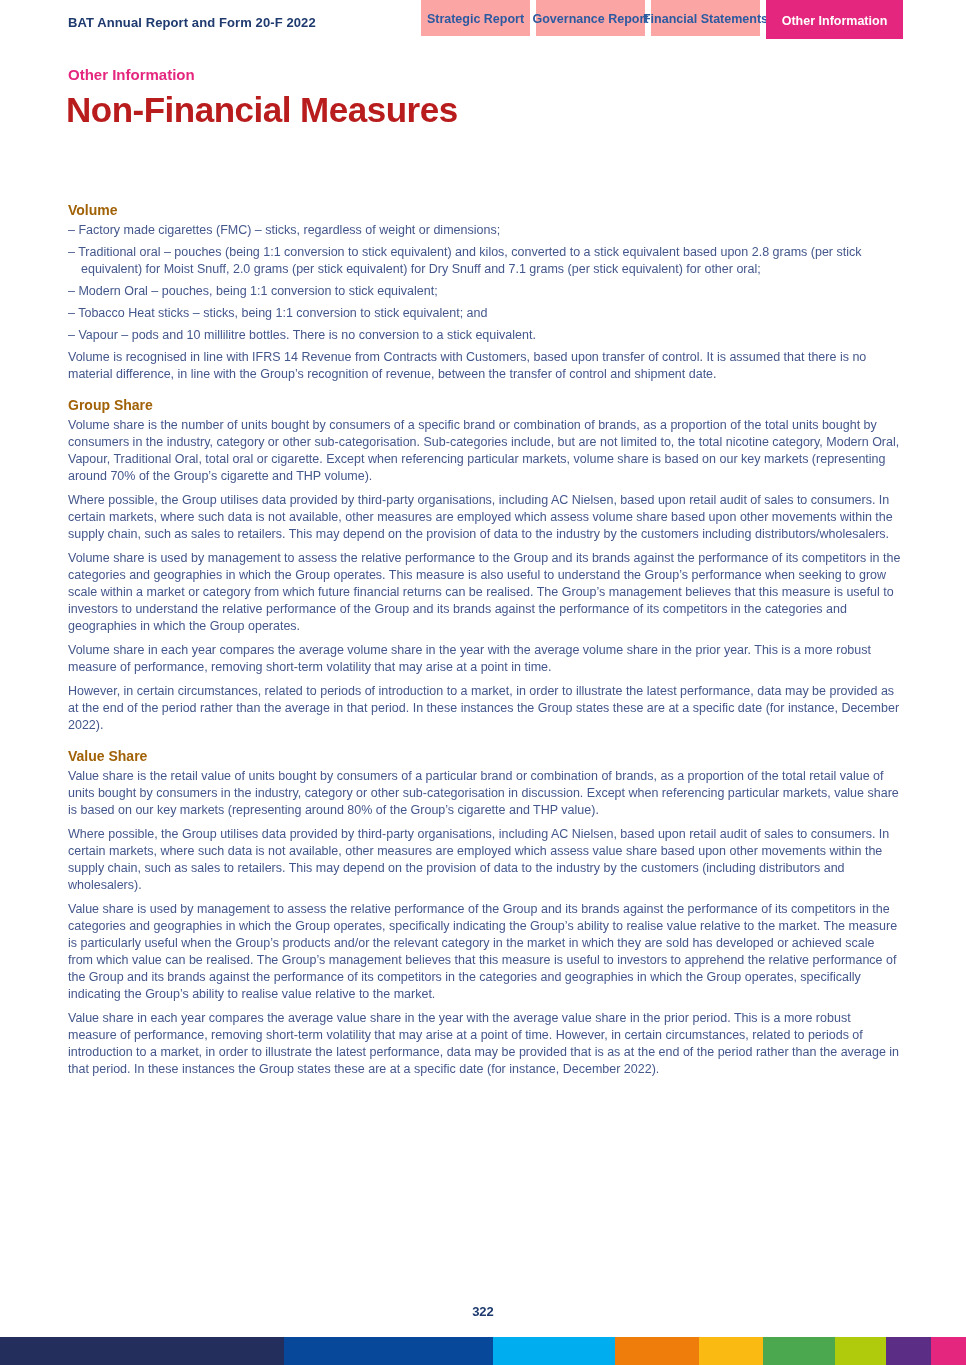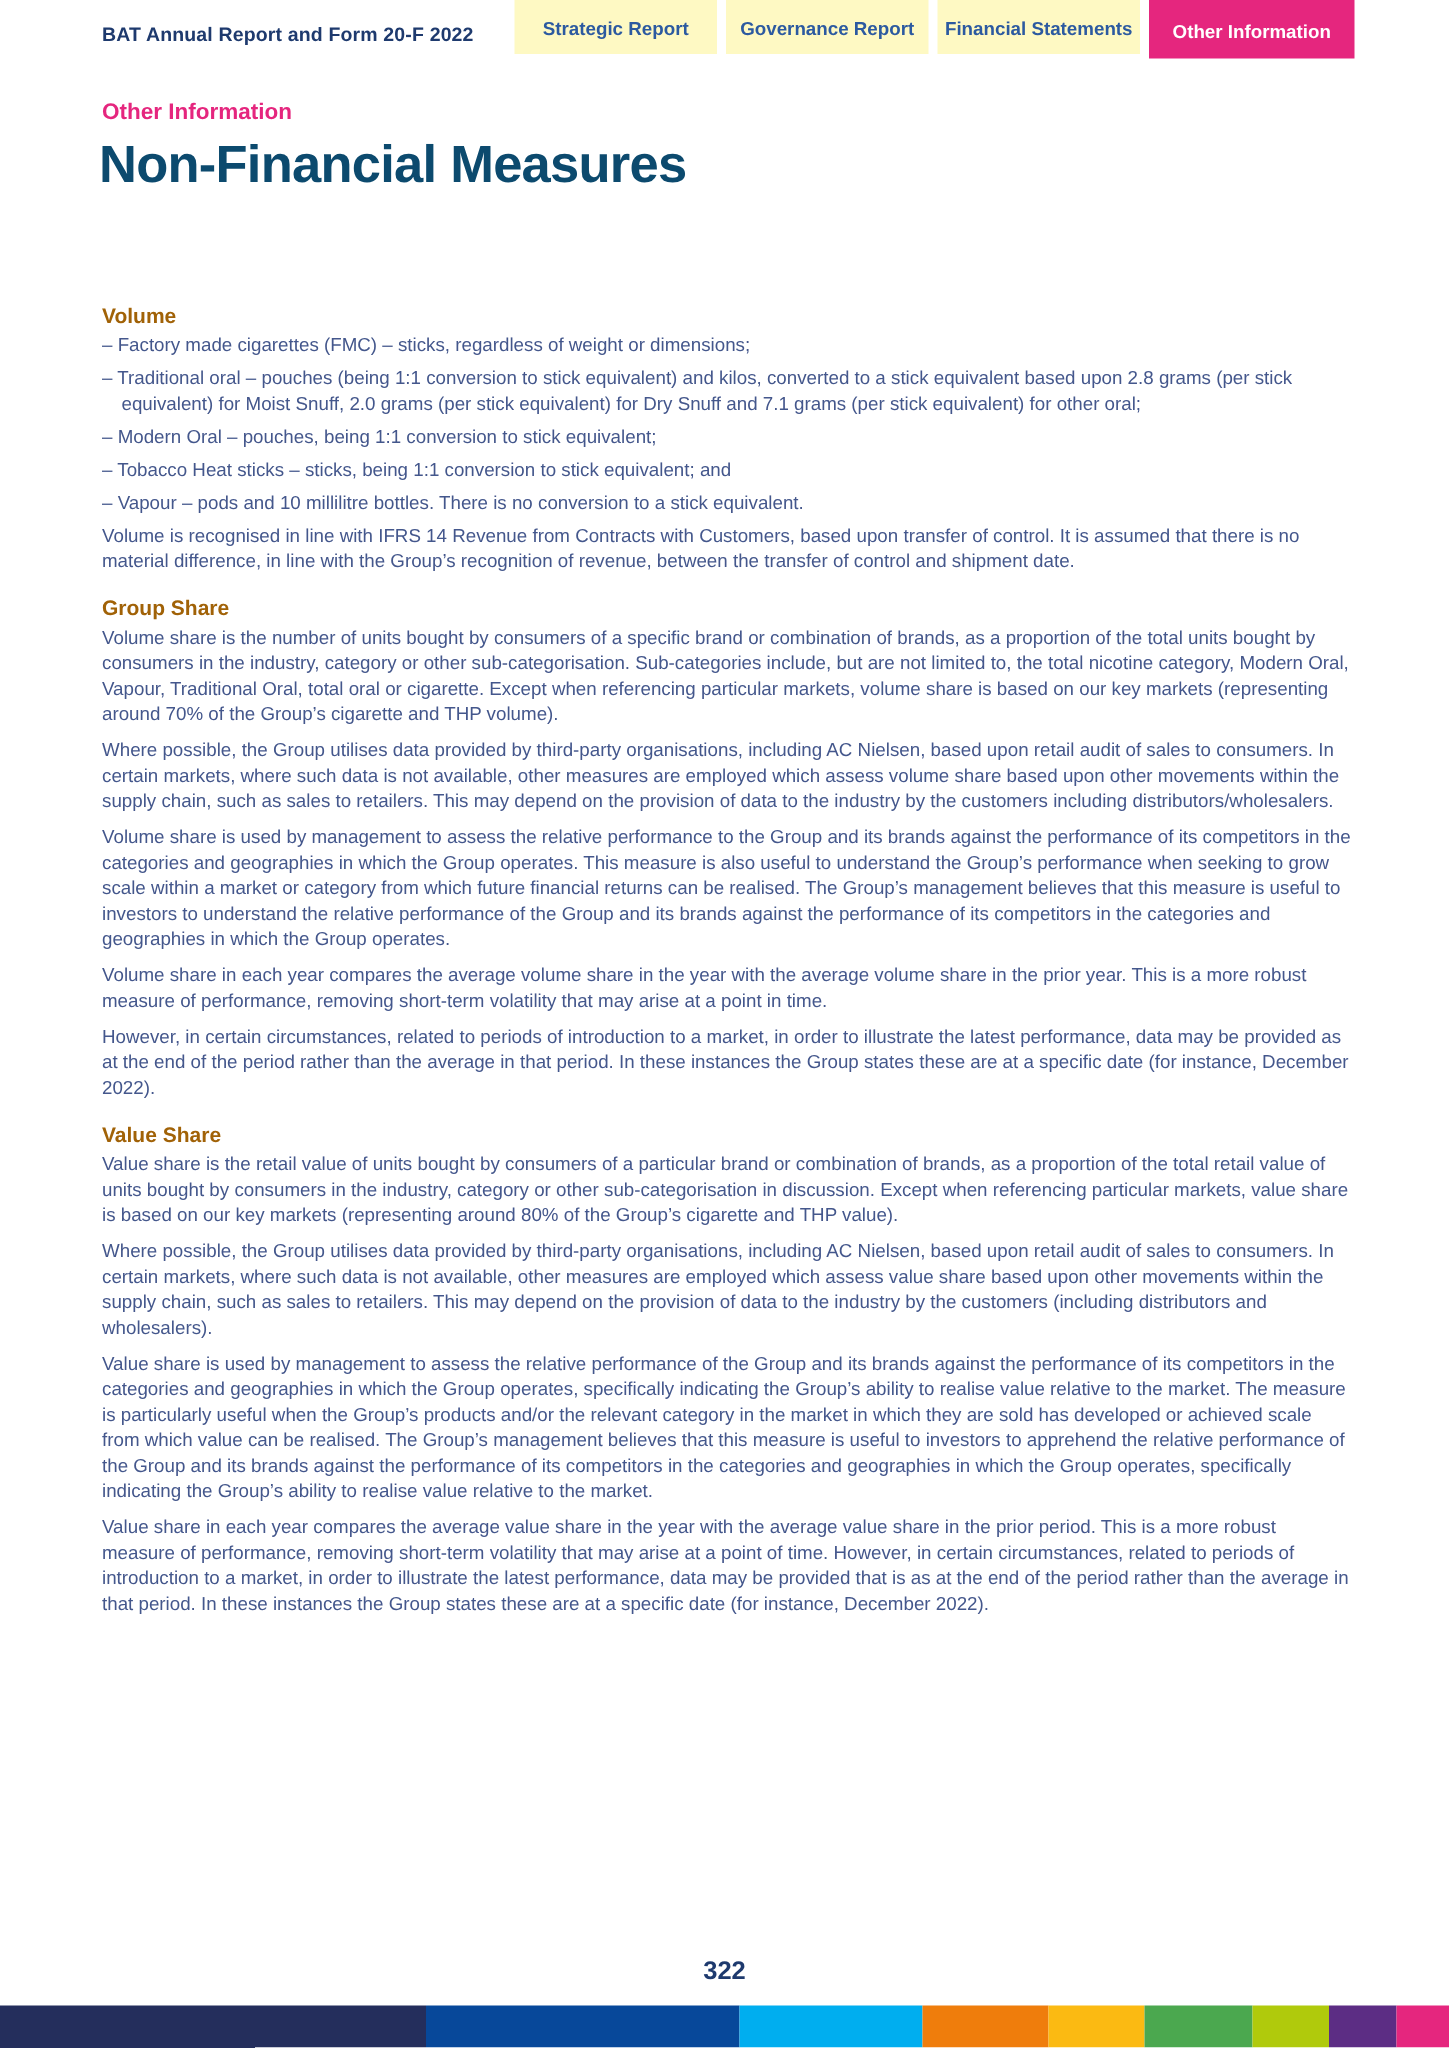"Strategic Report" .tab { background: #fef9c3 -> #fca5a5; width: 135px -> 109px }
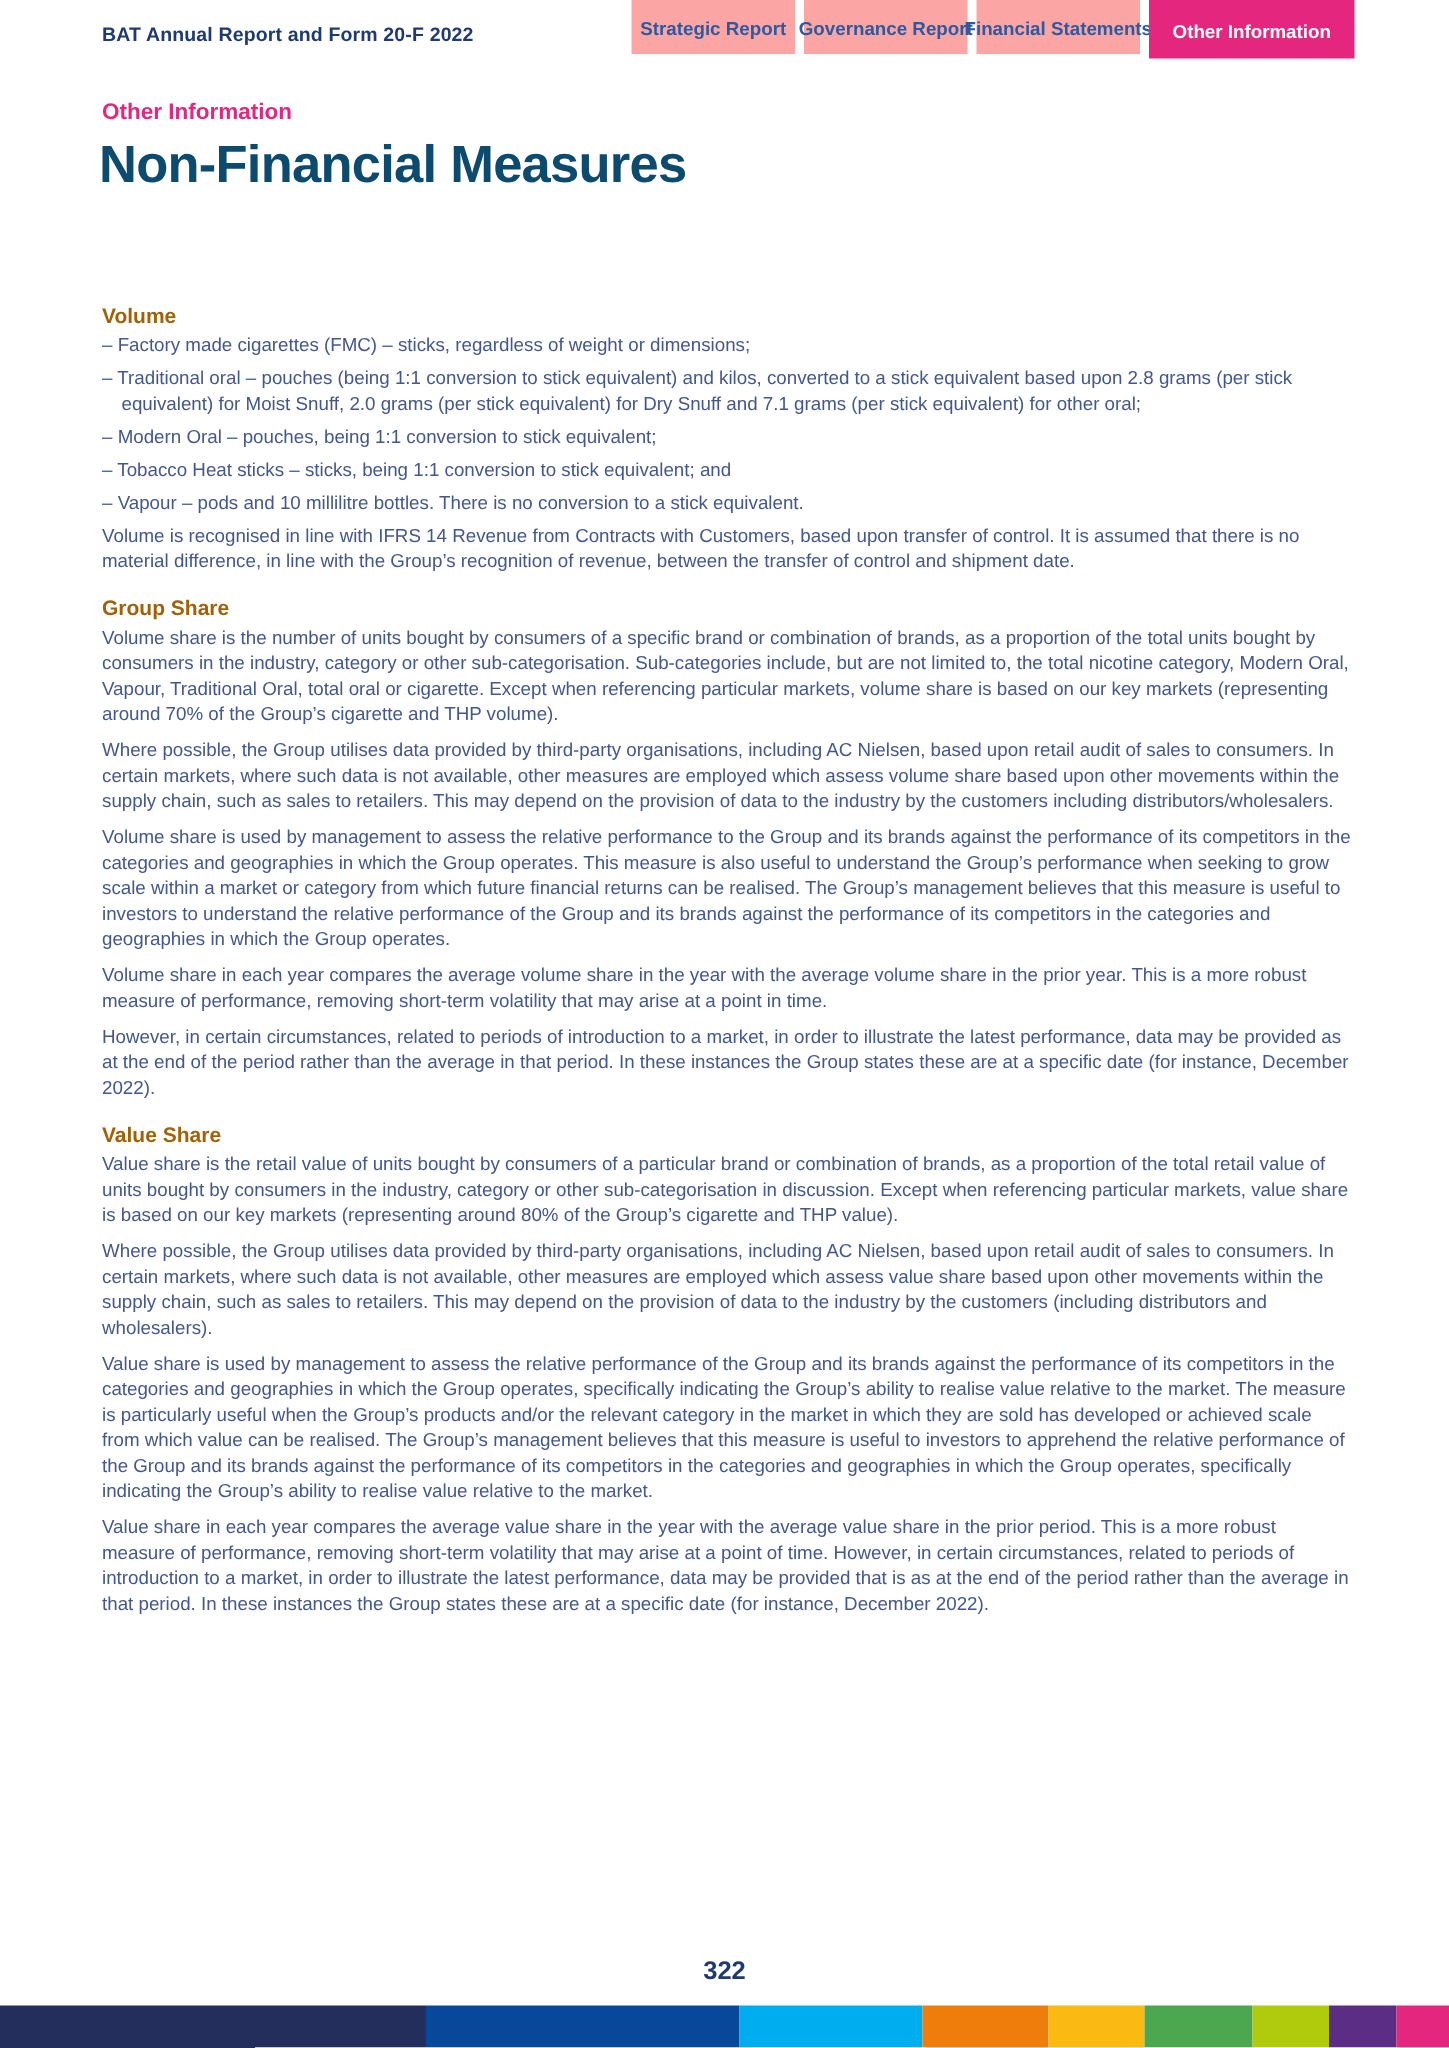"Non-Financial Measures" h1.page-title { color: #0c4a6e -> #b91c1c }
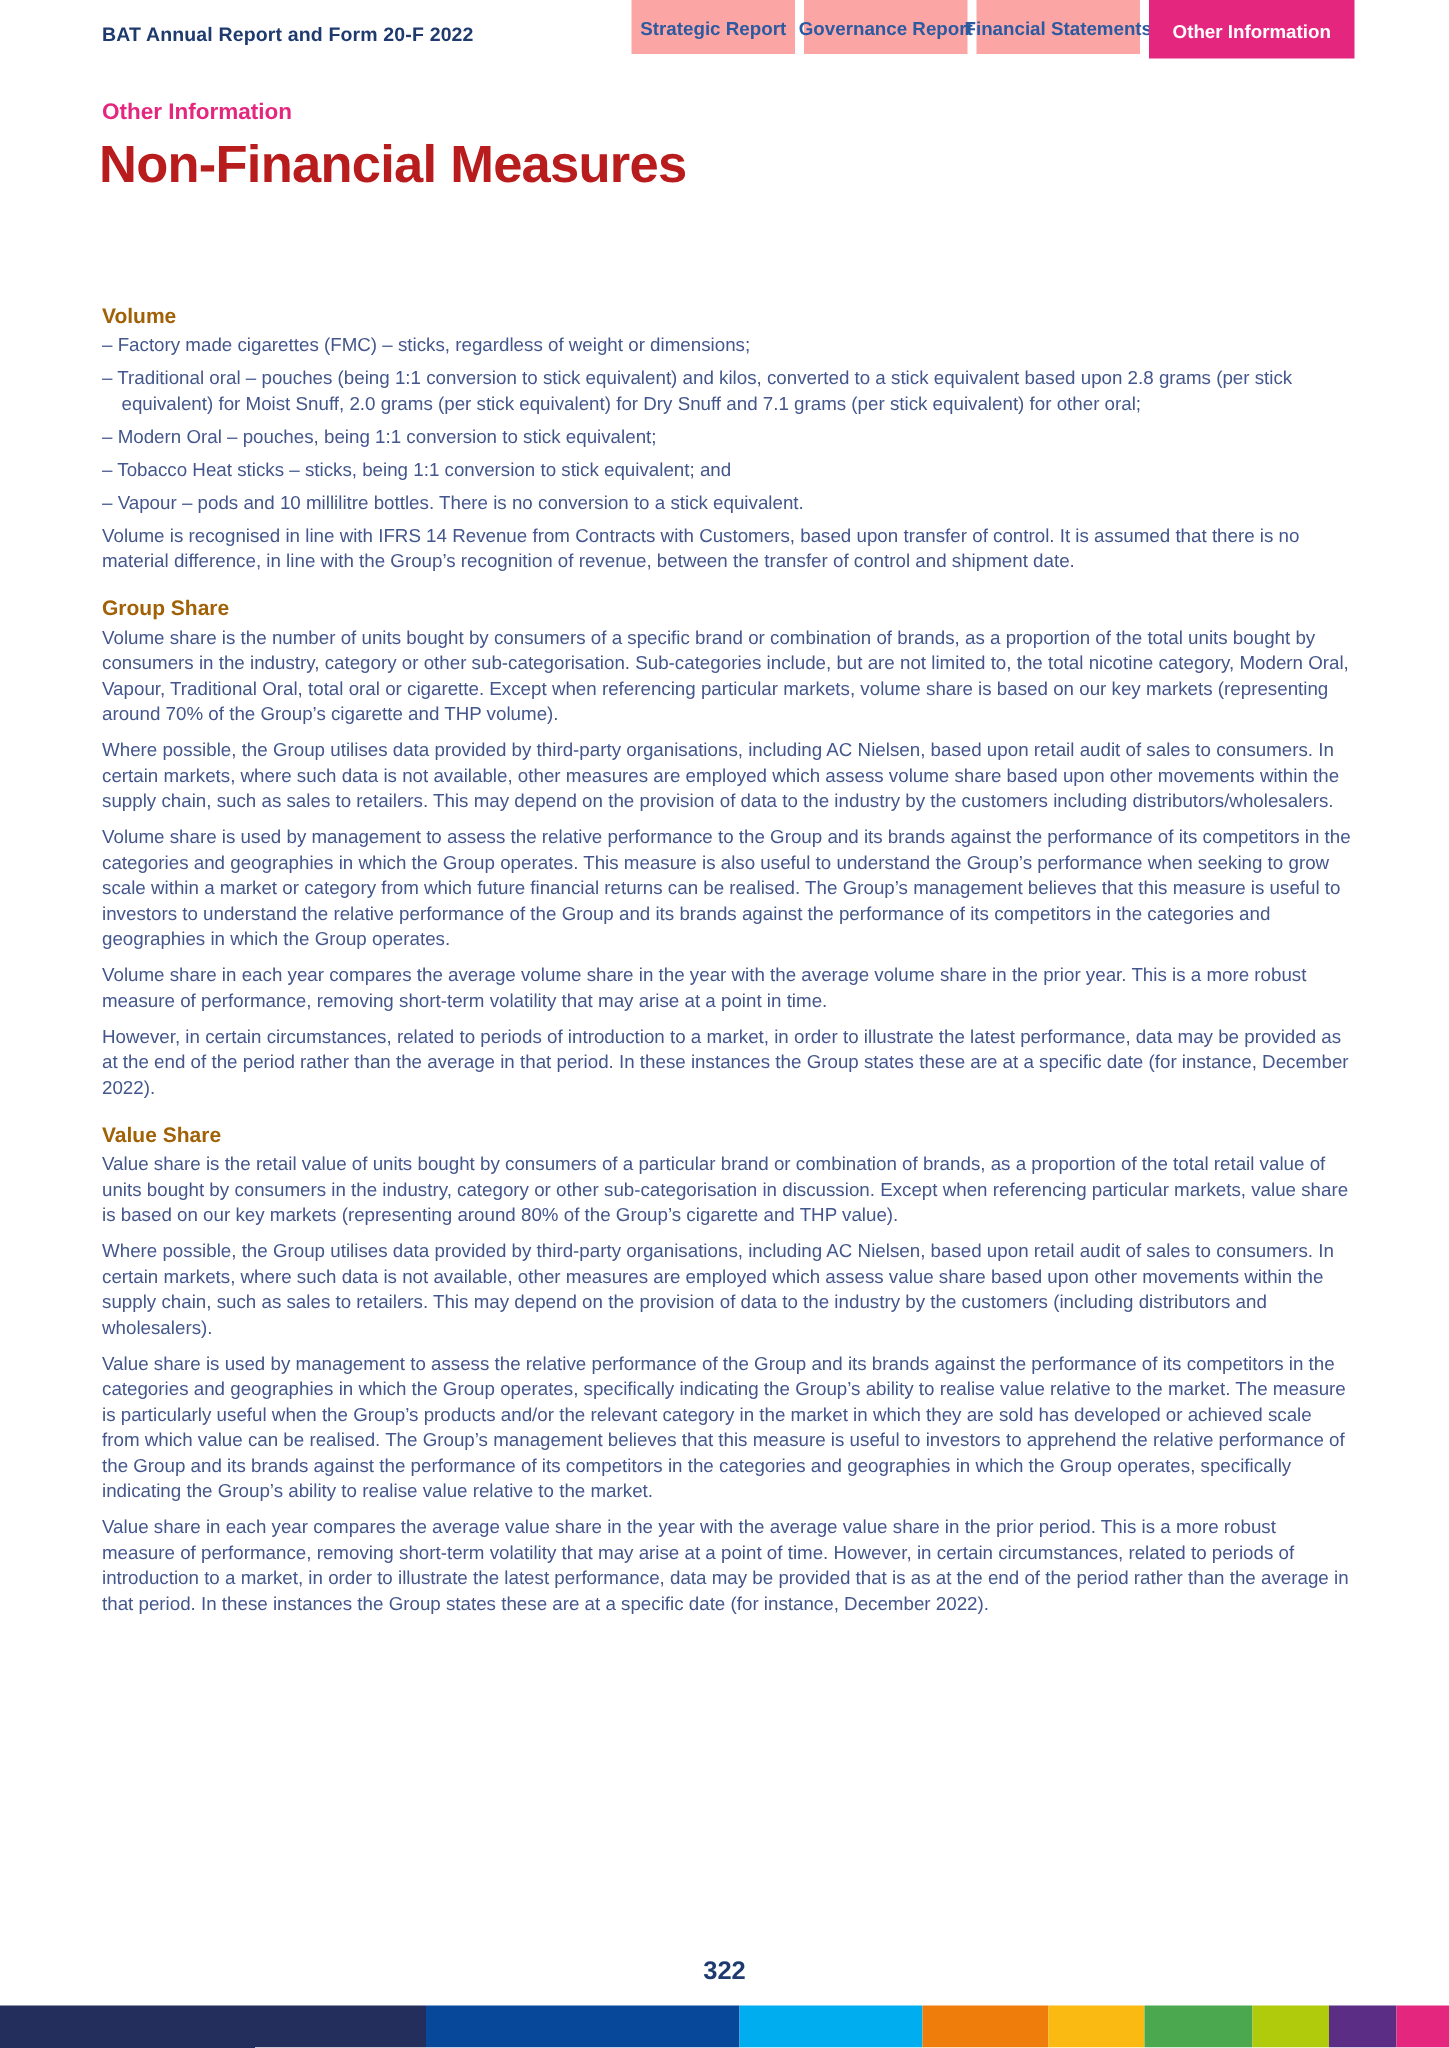"322" .page-number { font-size: 17px -> 13px }
